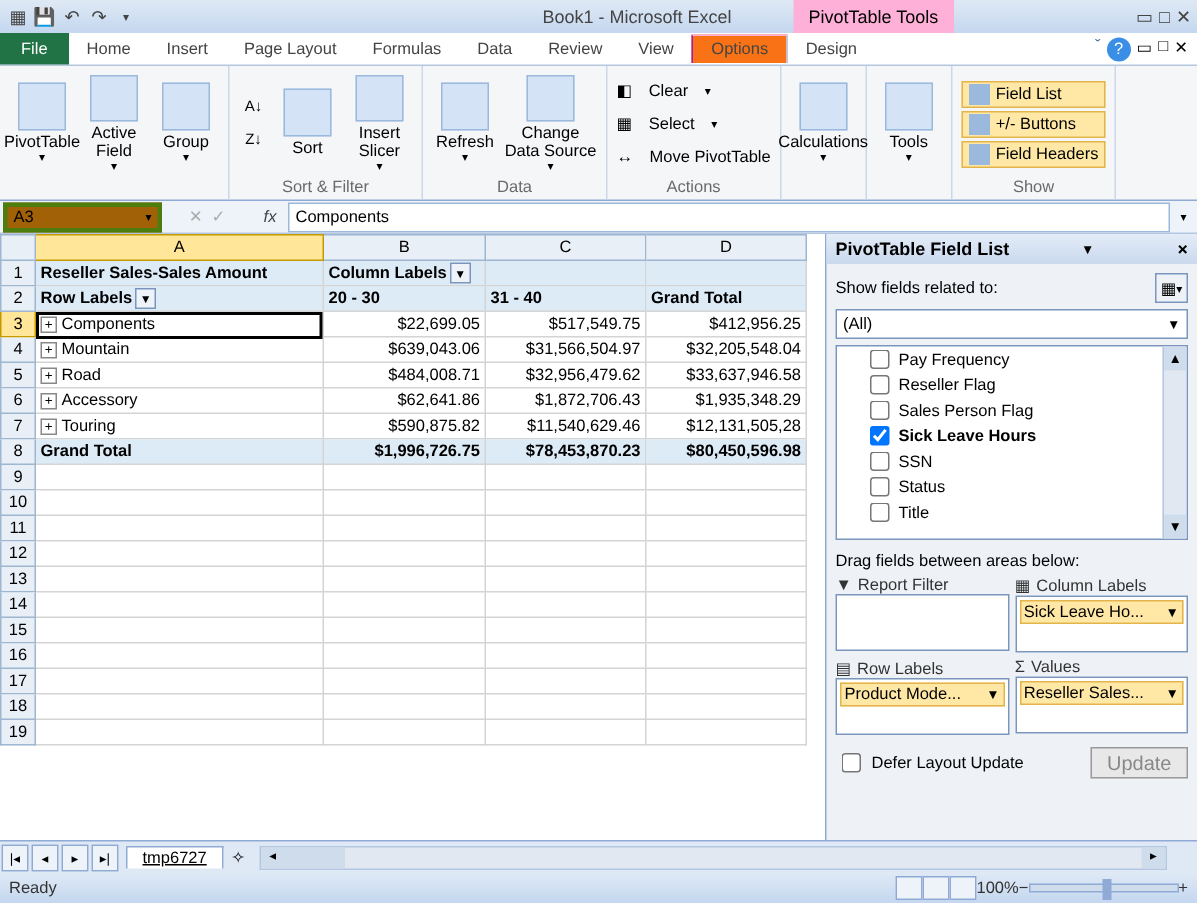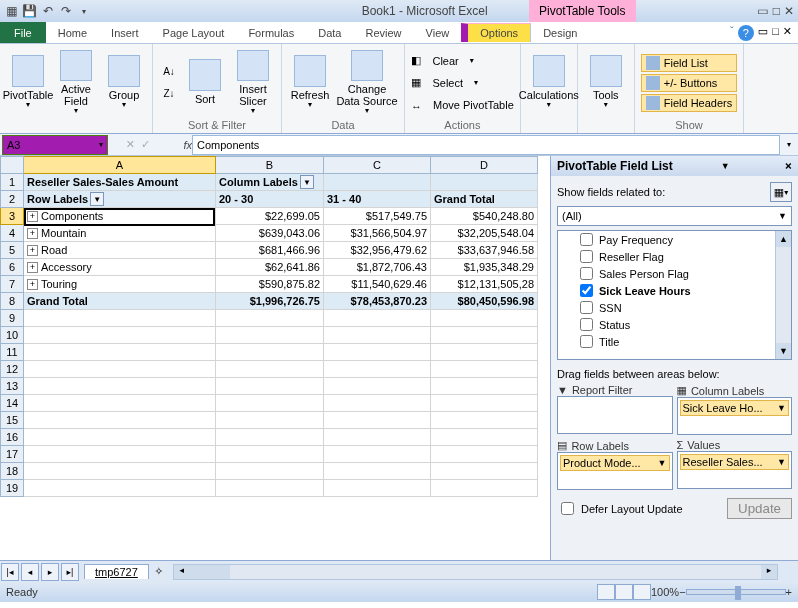"Options" .tab.active { background: #fde047 -> #f97316; border-left: 7px solid #a21caf -> 1px solid #a21caf }
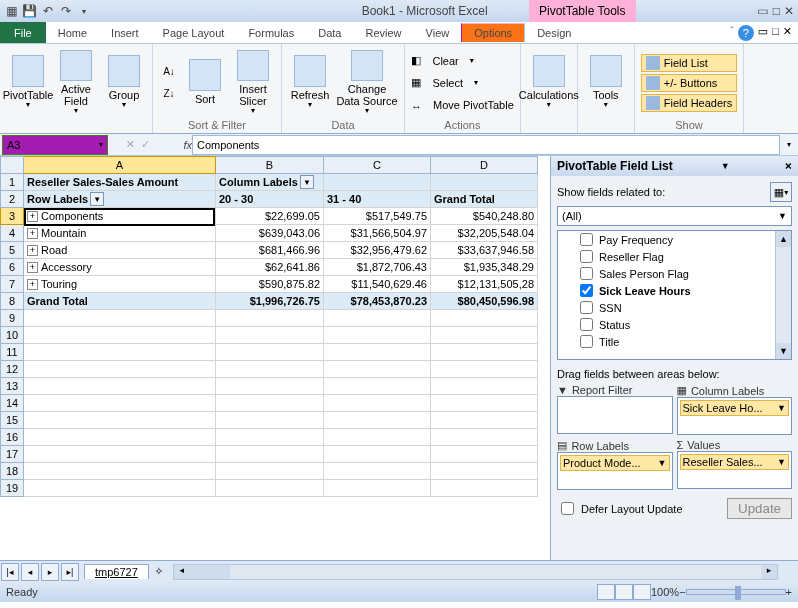"A3" .name-box { background: #a21caf -> #a16207; border: 1px solid #4d7c0f -> 3px solid #4d7c0f }
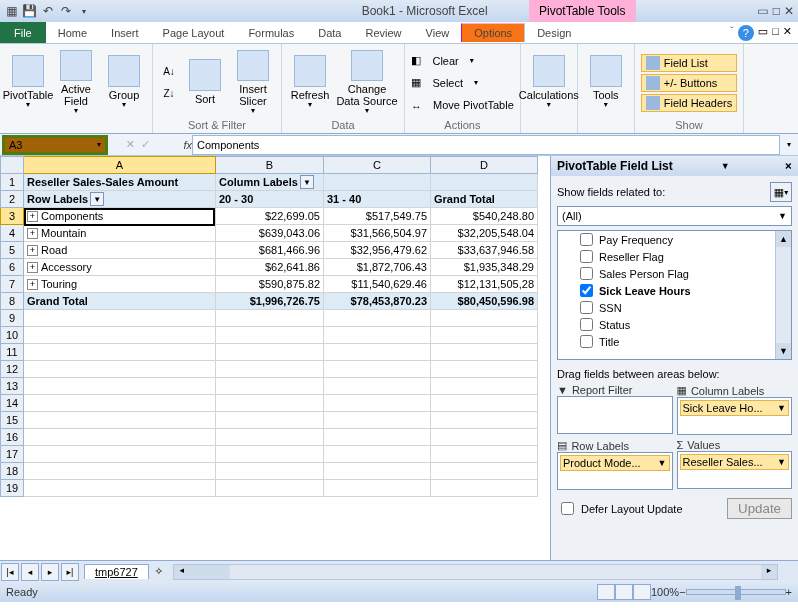"fx" .fx { text-align: right -> center }
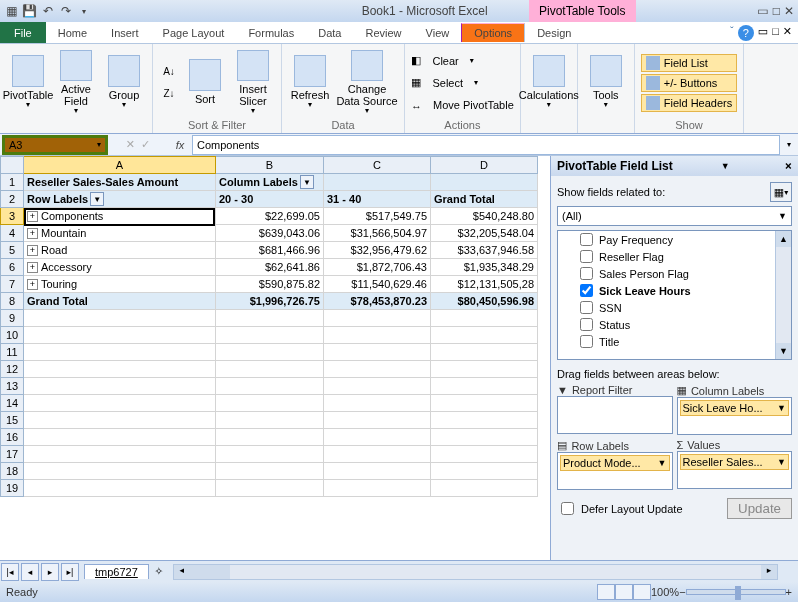"$540,248.80" div.cell { text: $540,248.80 -> $412,956.25 }
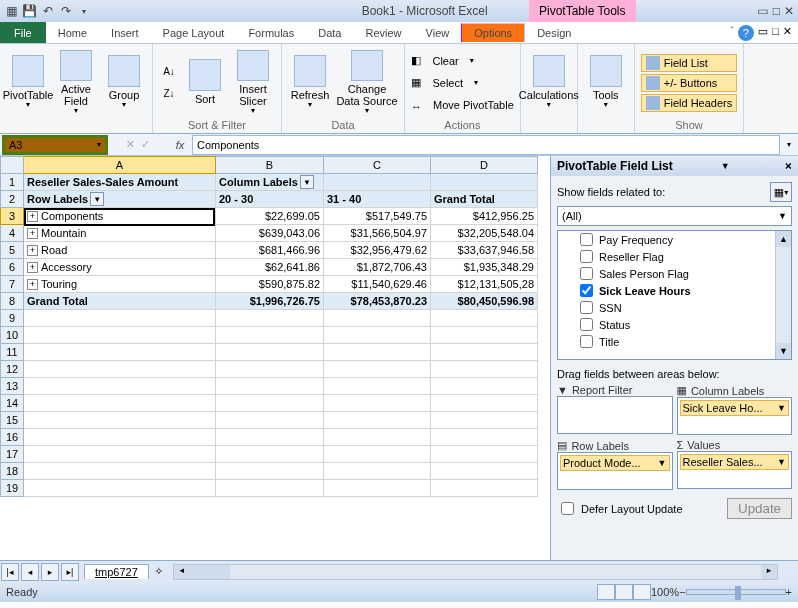"$681,466.96" div.cell { text: $681,466.96 -> $484,008.71 }
